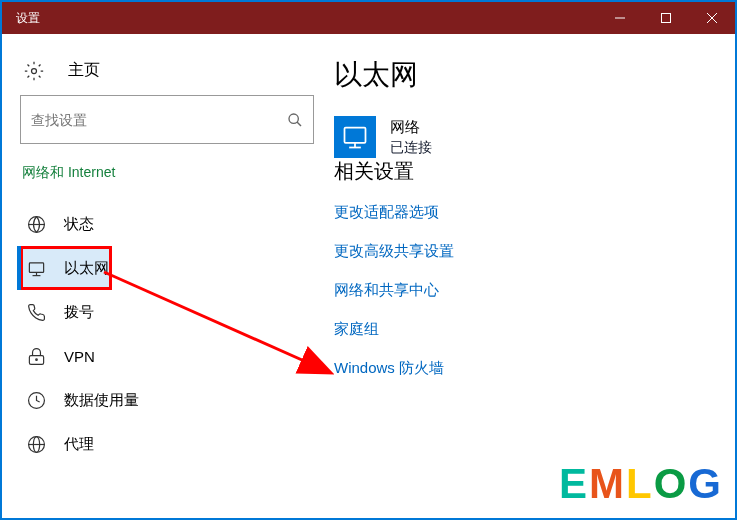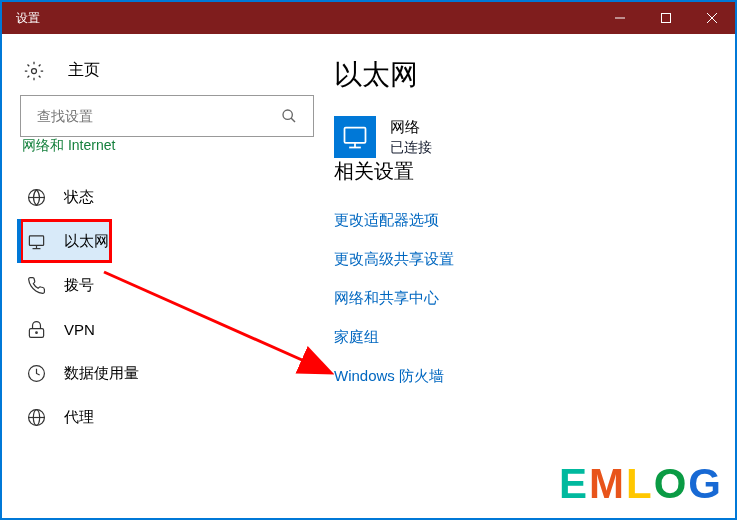"查找设置" .search-box { height: 42px -> 49px; margin-bottom: none -> 20px; padding: 0 16px -> 0 10px }
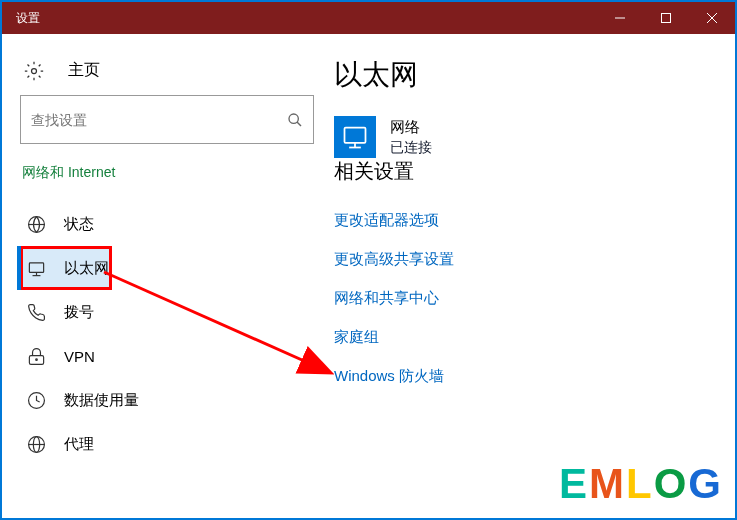"相关设置" .related-title { margin-bottom: 26px -> 18px }
